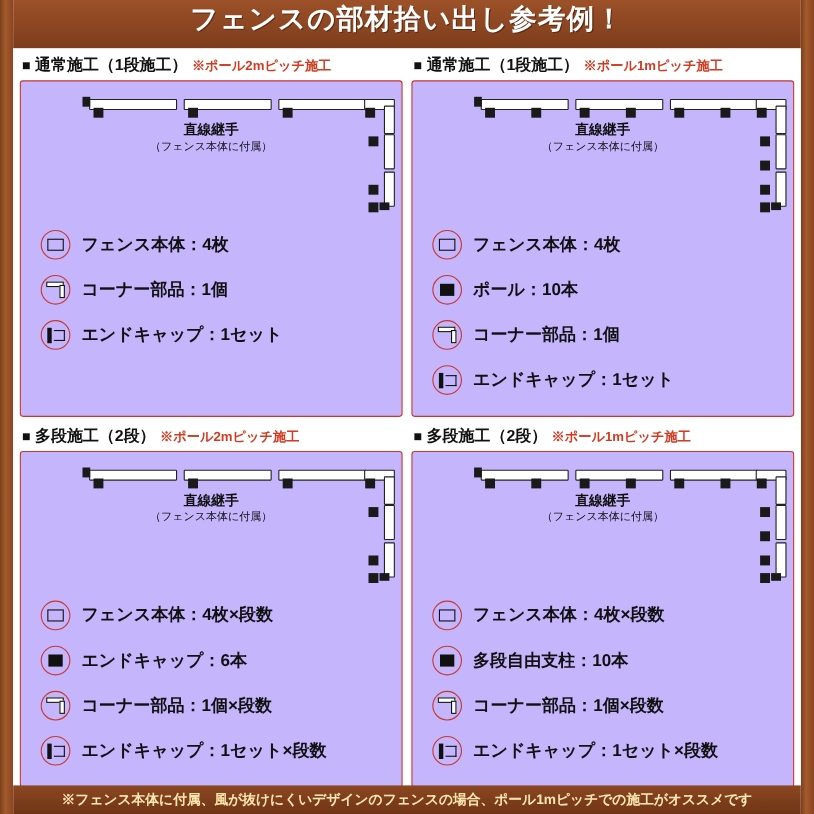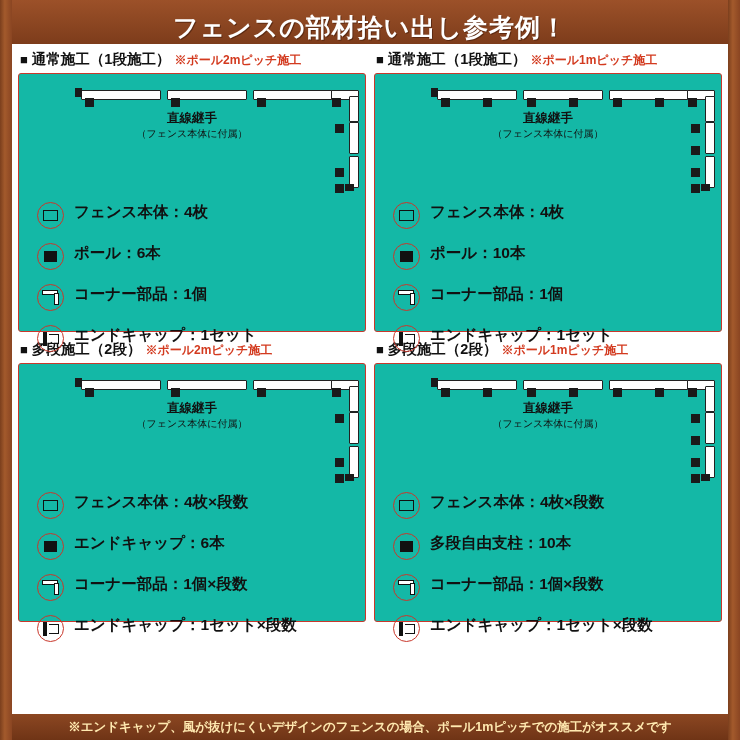"フェンスの部材拾い出し参考例！" .banner { align-items: flex-end -> flex-start }
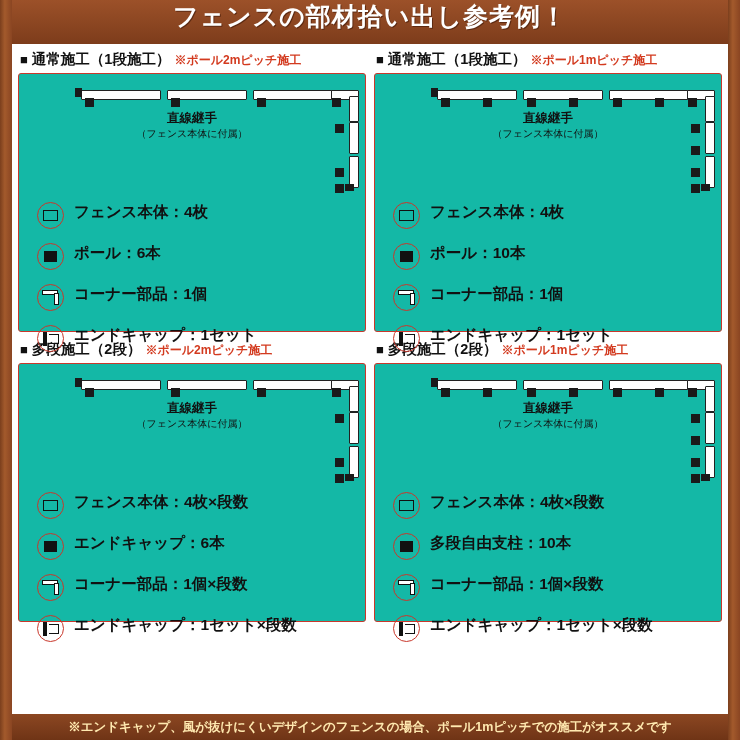"直線継手" .panel-box { background: #14b8a6 -> #c4b5fd; height: 259px -> 306px }
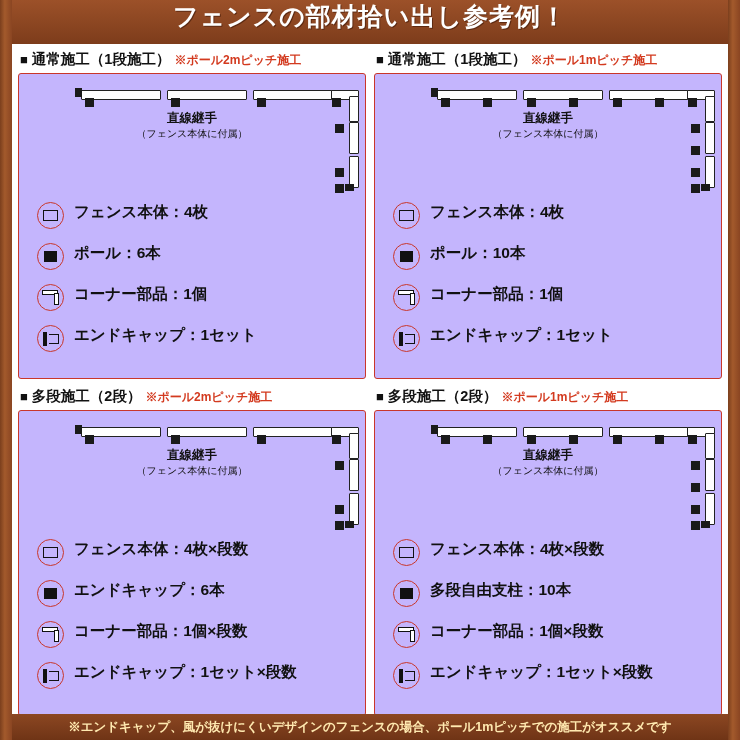"フェンス本体：4枚" .part-row { align-items: flex-start -> center }
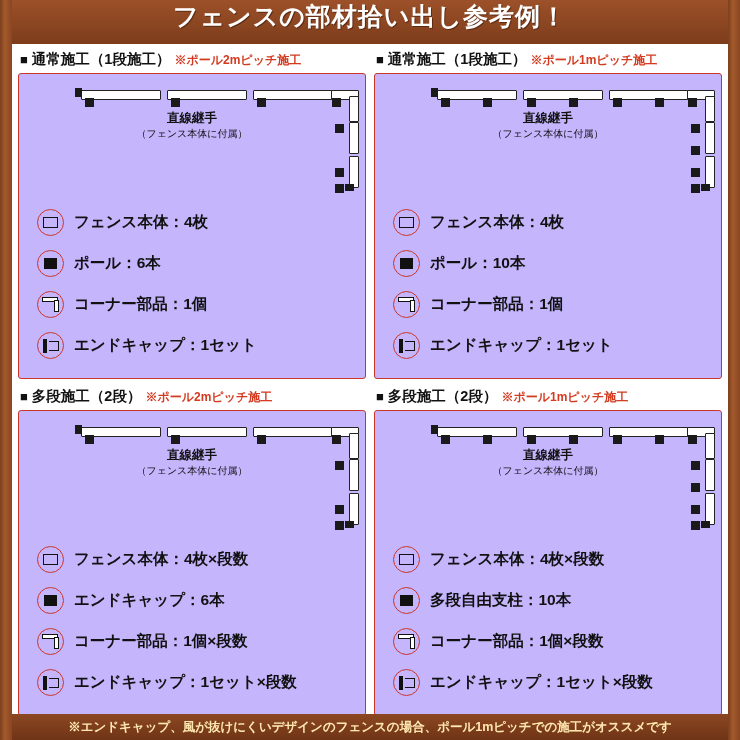"ポール：6本" div.part-row { html: <div> <div> <div></div> </div> <div>ポール：6本</div> </div> -> none }
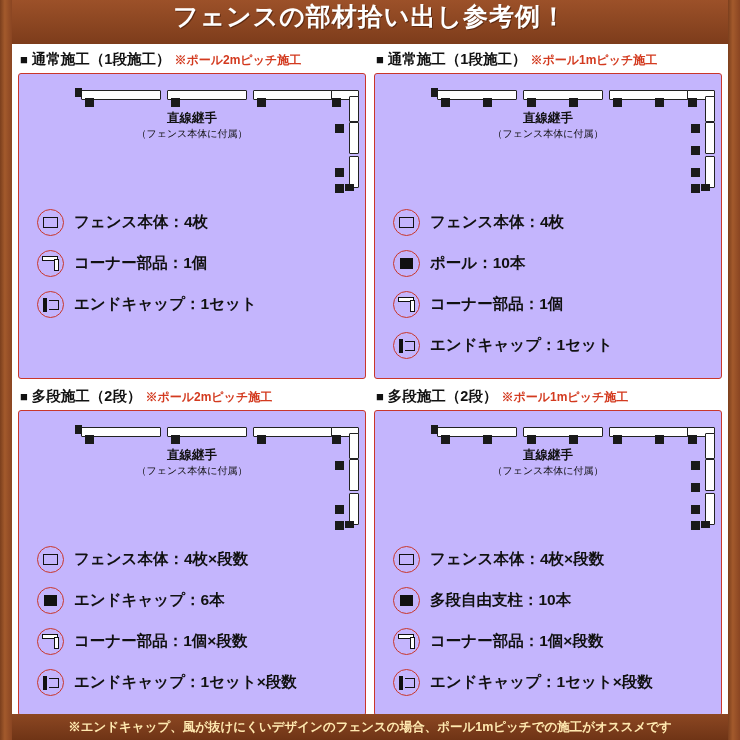"※エンドキャップ、風が抜けにくいデザインのフェンスの場合、ポール1mピッチでの施" div.footer-text { text: エンドキャップ -> フェンス本体に付属 }
